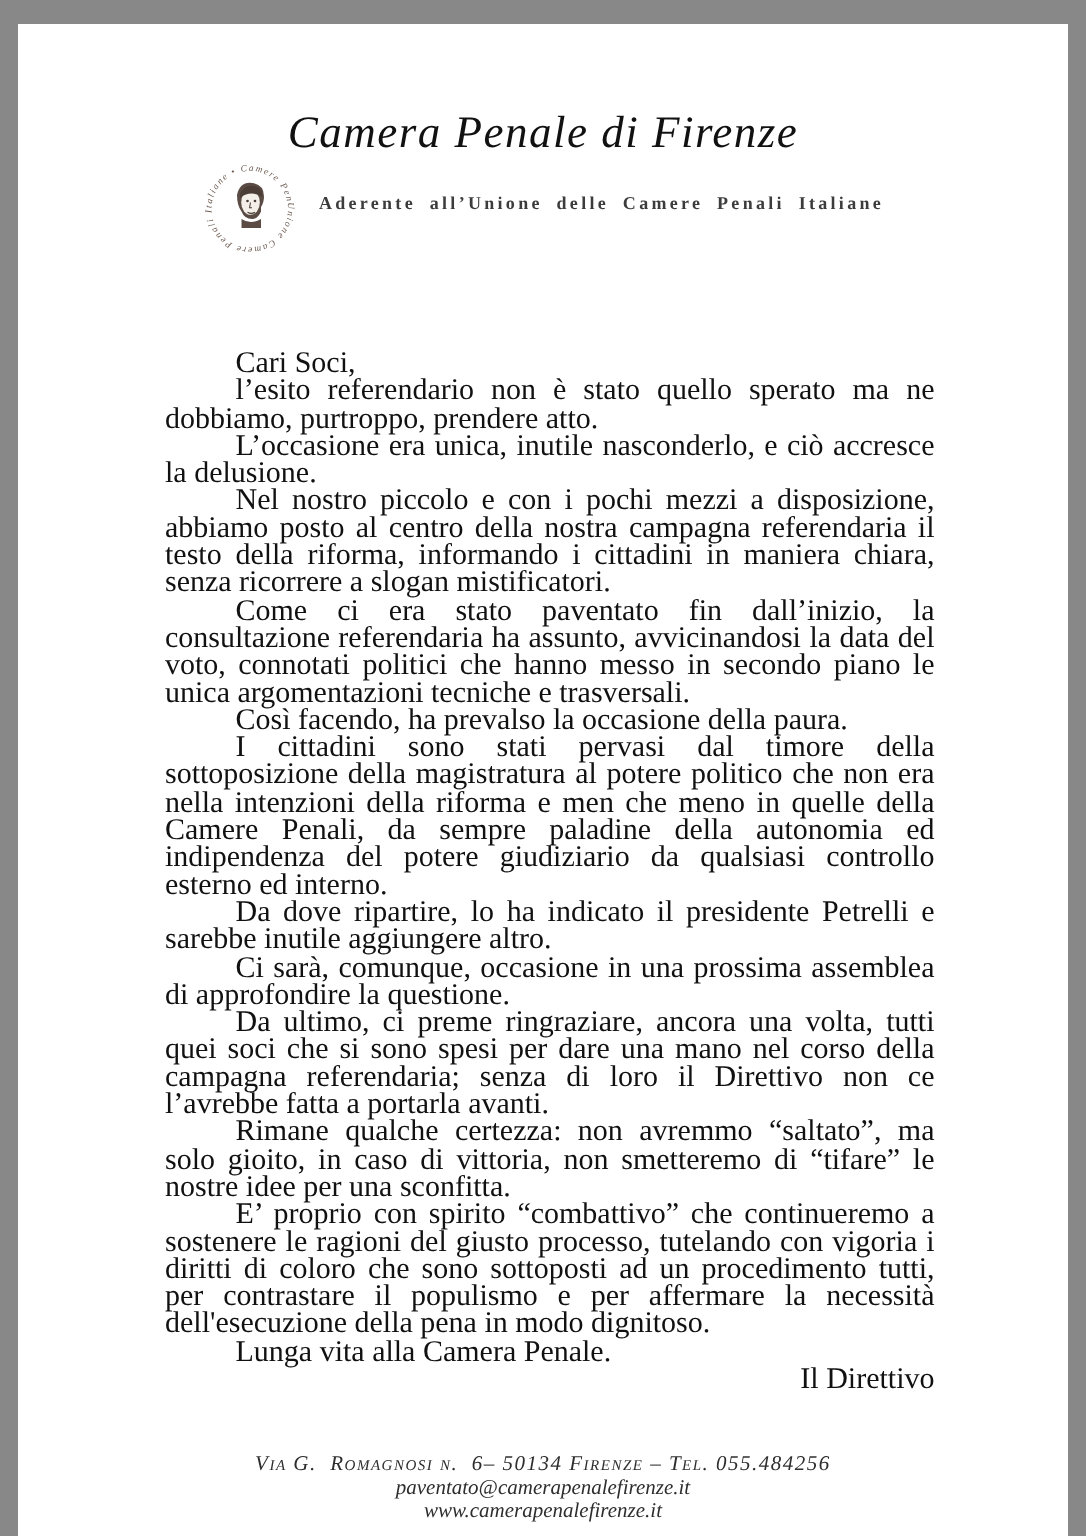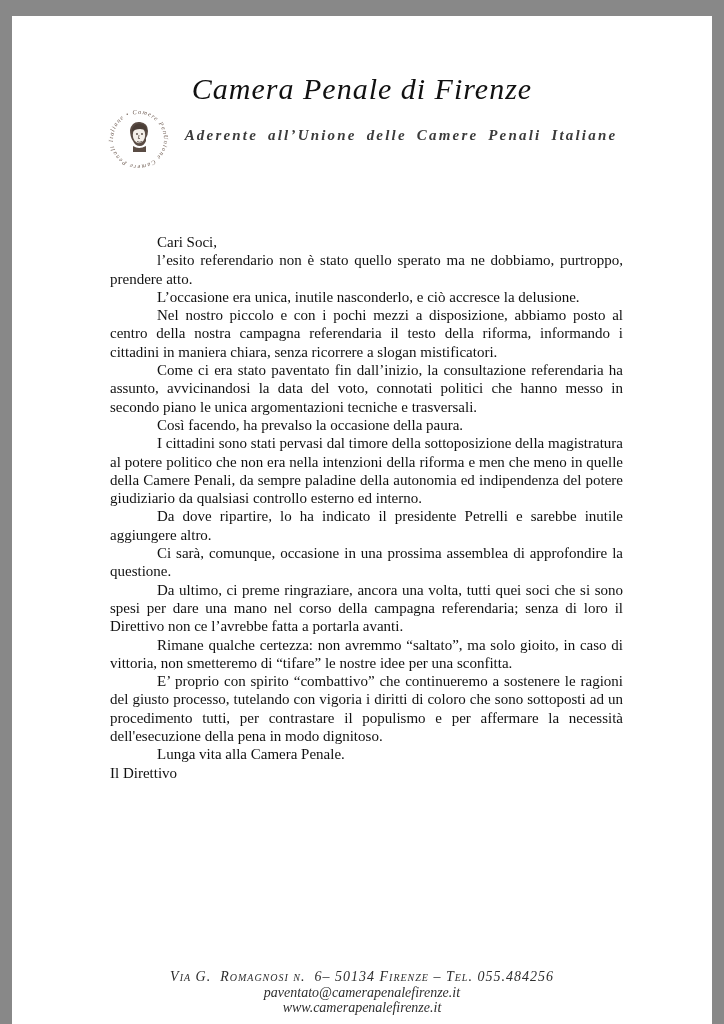"Aderente all’Unione delle Camere Penali" .affiliation { font-size: 15px -> 12px; font-style: italic -> none }
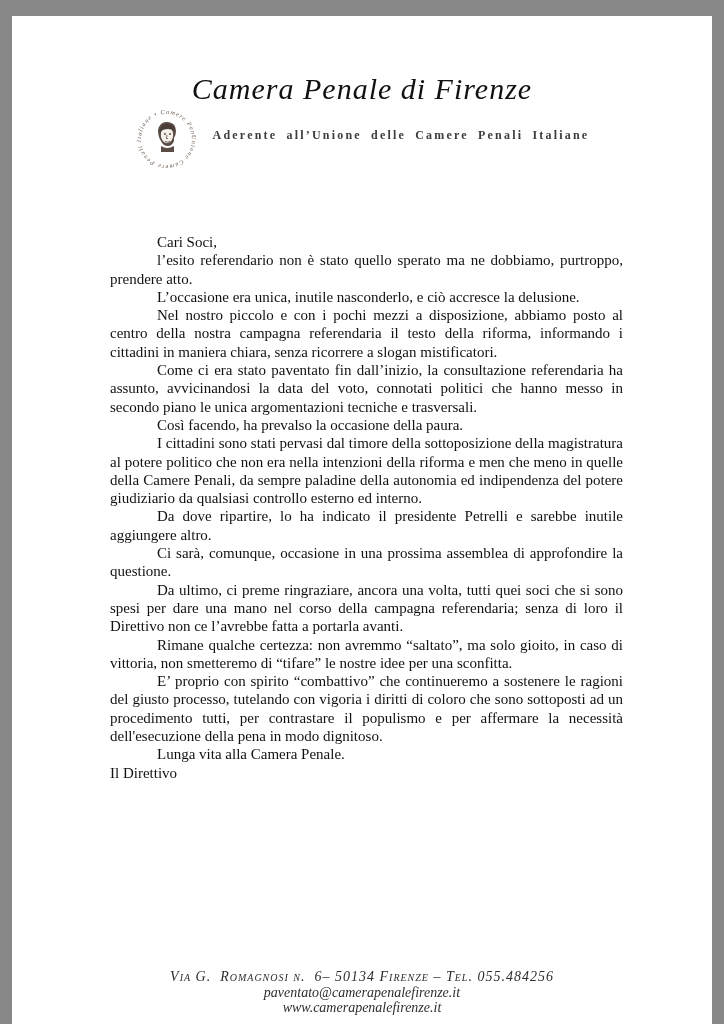"Cari Soci," .letter-body { font-size: 15px -> 20px }
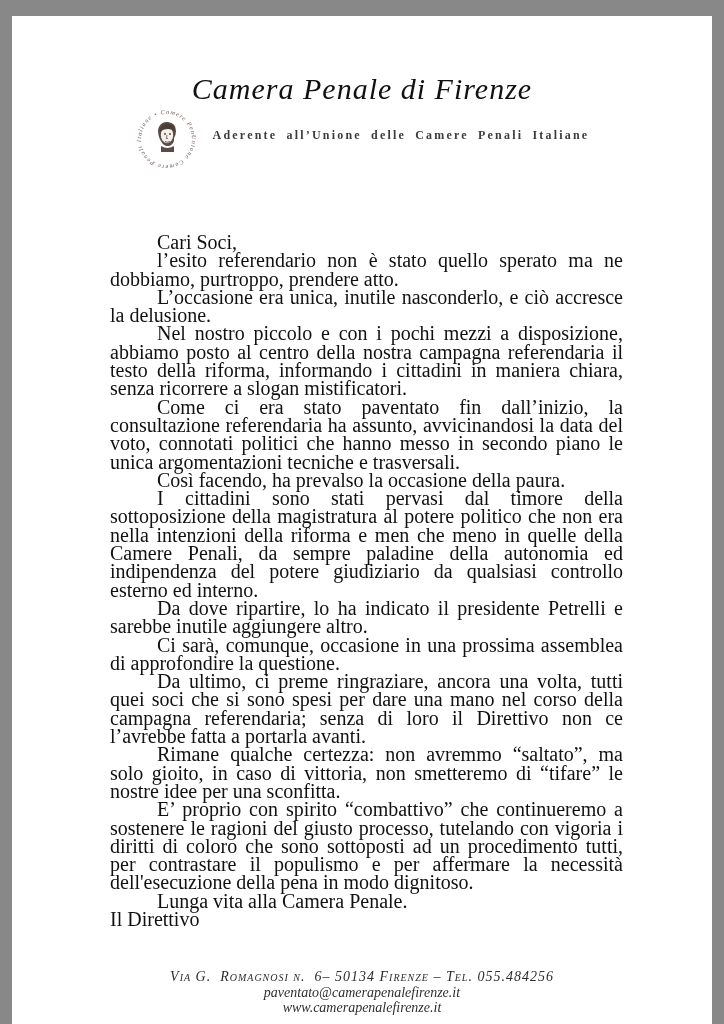"Il Direttivo" .signature { text-align: left -> right }
